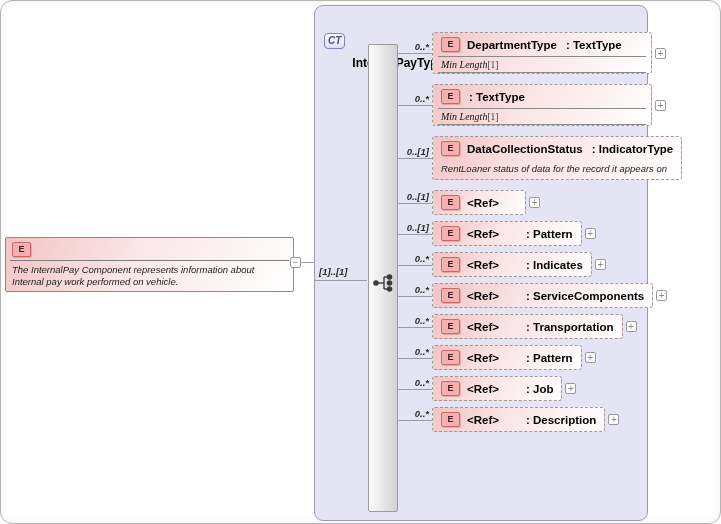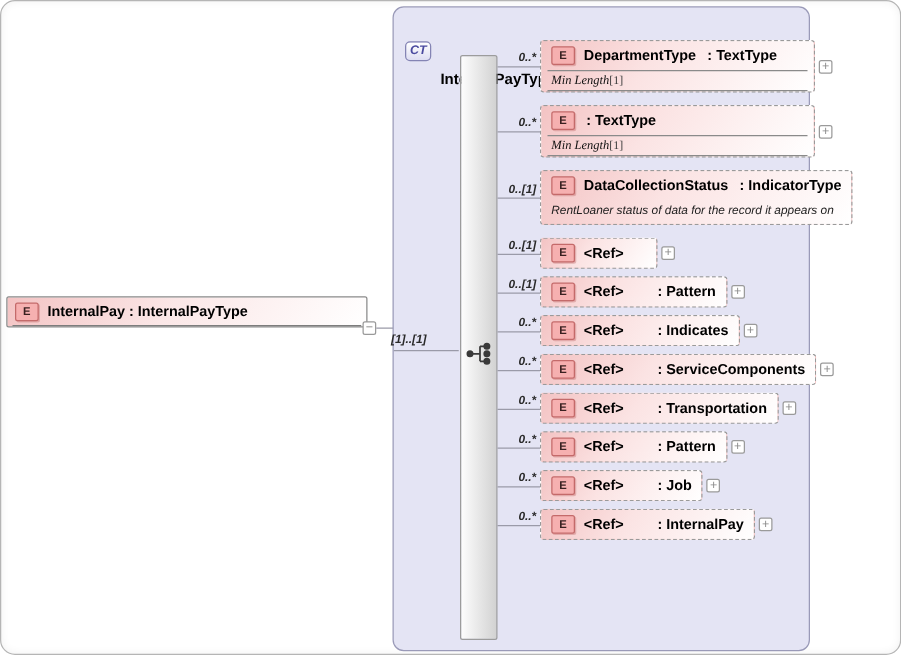"InternalPay : InternalPayType" span.ttl { html: <span>InternalPay : InternalPayType</span> -> none }
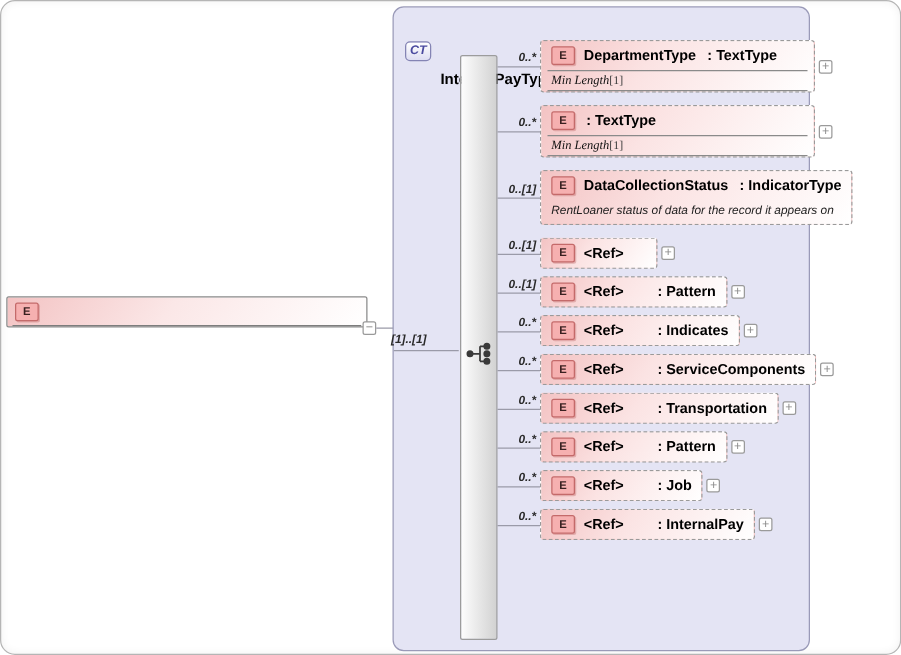"The InternalPay Component represents" div.desc { html: none -> <div>The InternalPay Component represents information about Internal pay work performed on vehicle.</div> }
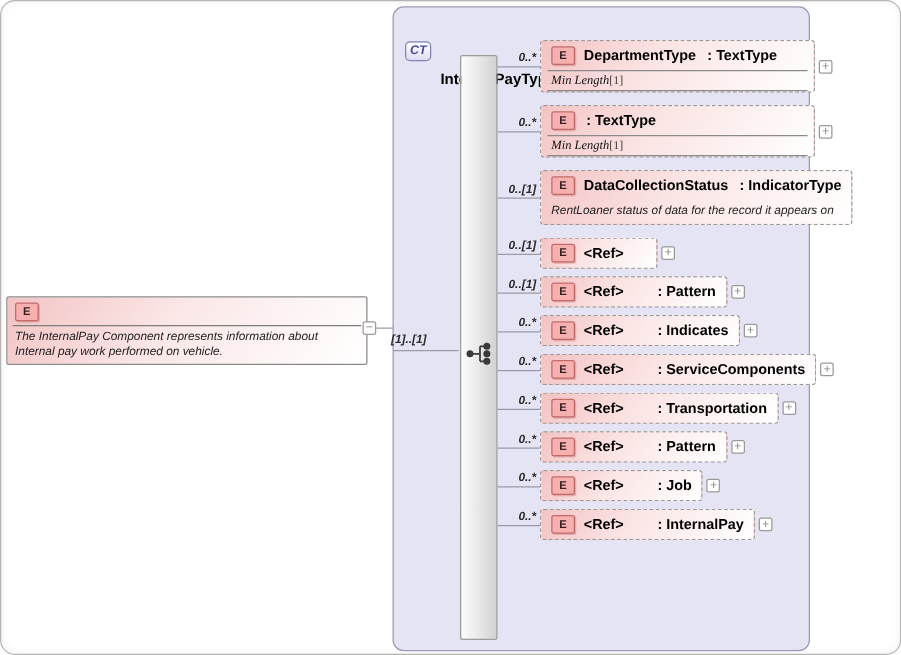"[1]..[1]" .seq-card { left: 303px -> 318px; text-align: center -> none }
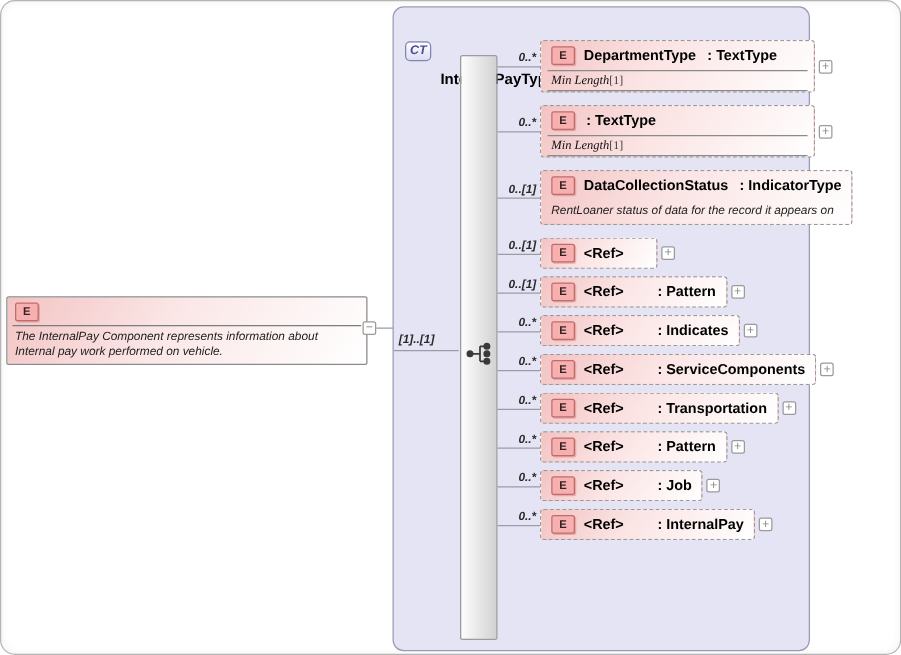": InternalPay" span.typ { text: InternalPay -> Description }
